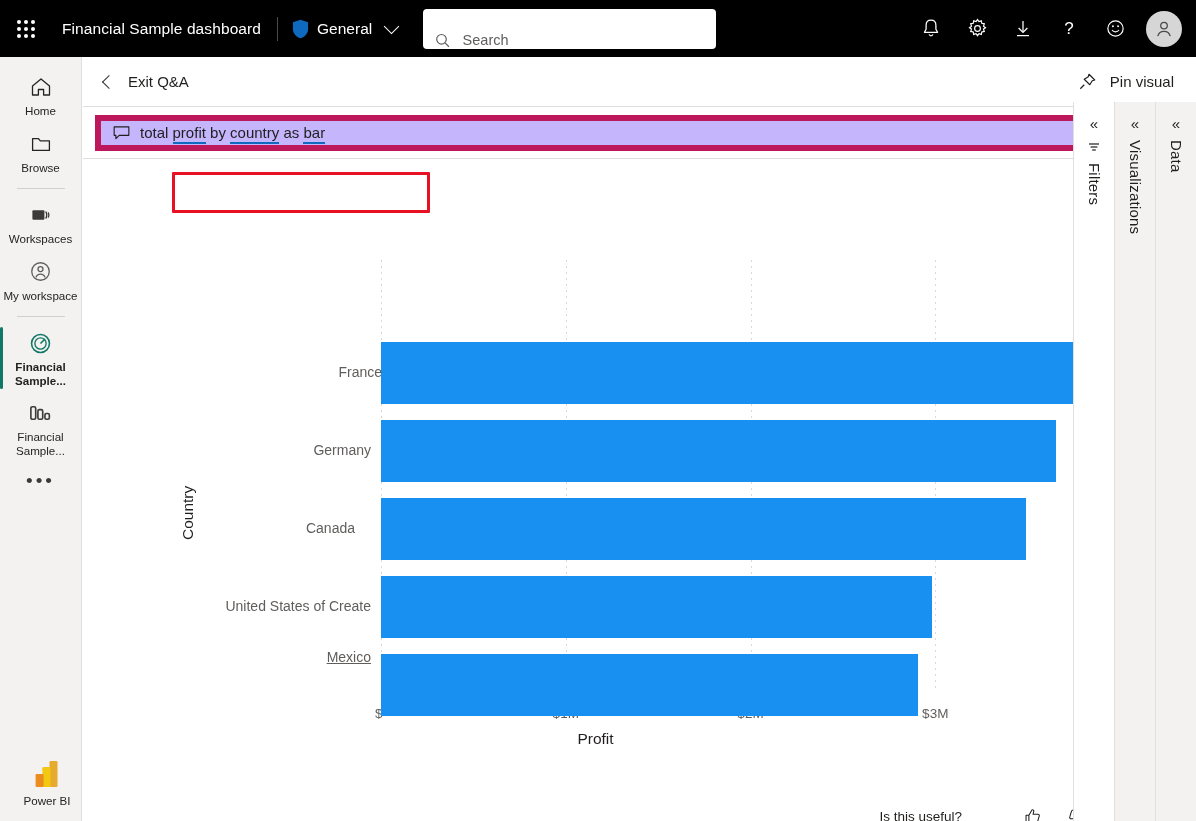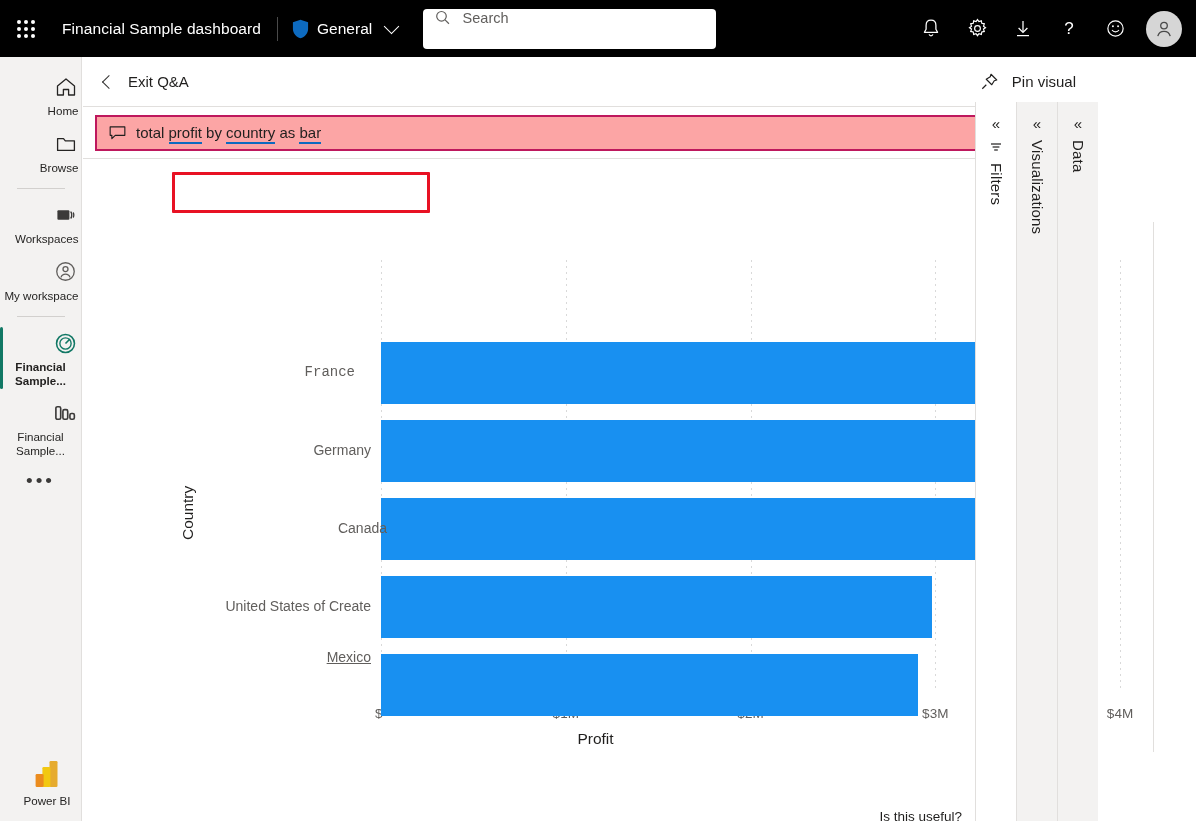"Search" #search-wrap { align-items: flex-start -> flex-end }
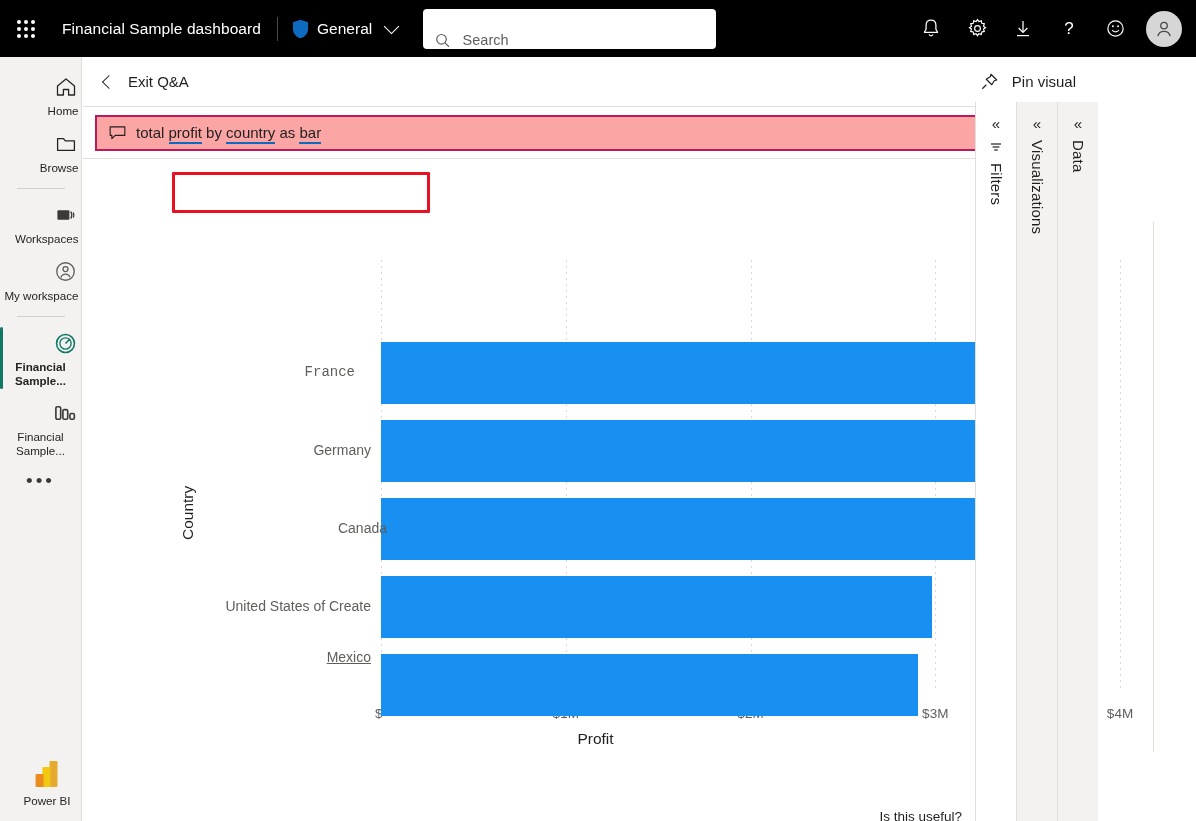"Exit Q&A" #content { width: 1015px -> 1113px }
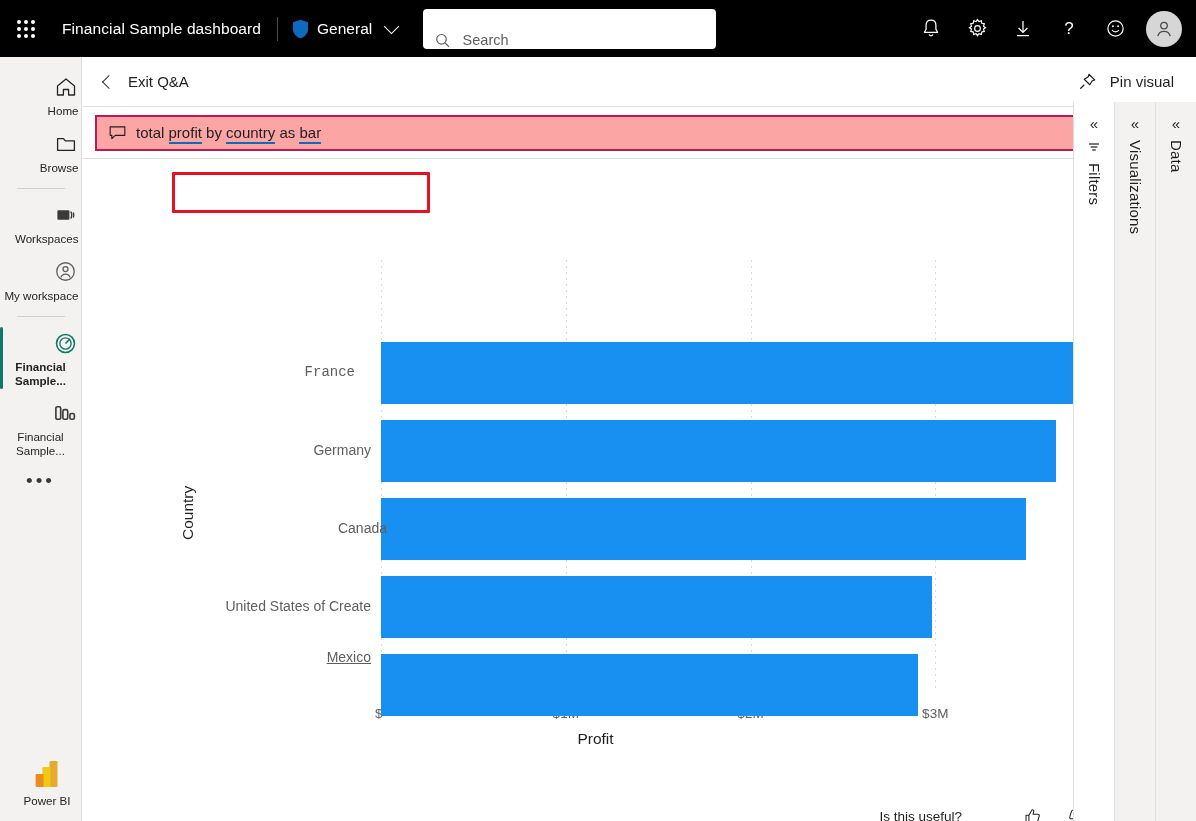"Home" .nav-item { align-items: flex-end -> center }
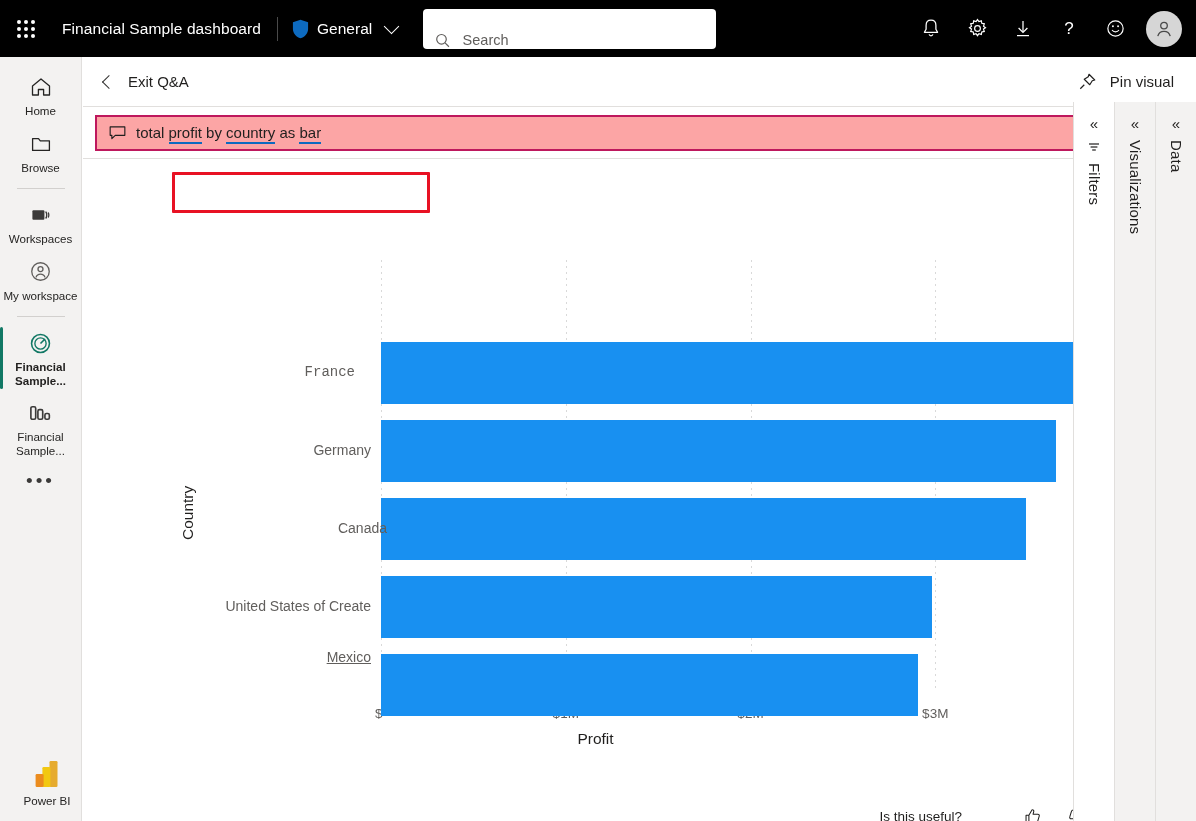"total profit by country as" #question-box { background: #fca5a5 -> #c4b5fd; border: 2px solid #be185d -> 6px solid #be185d }
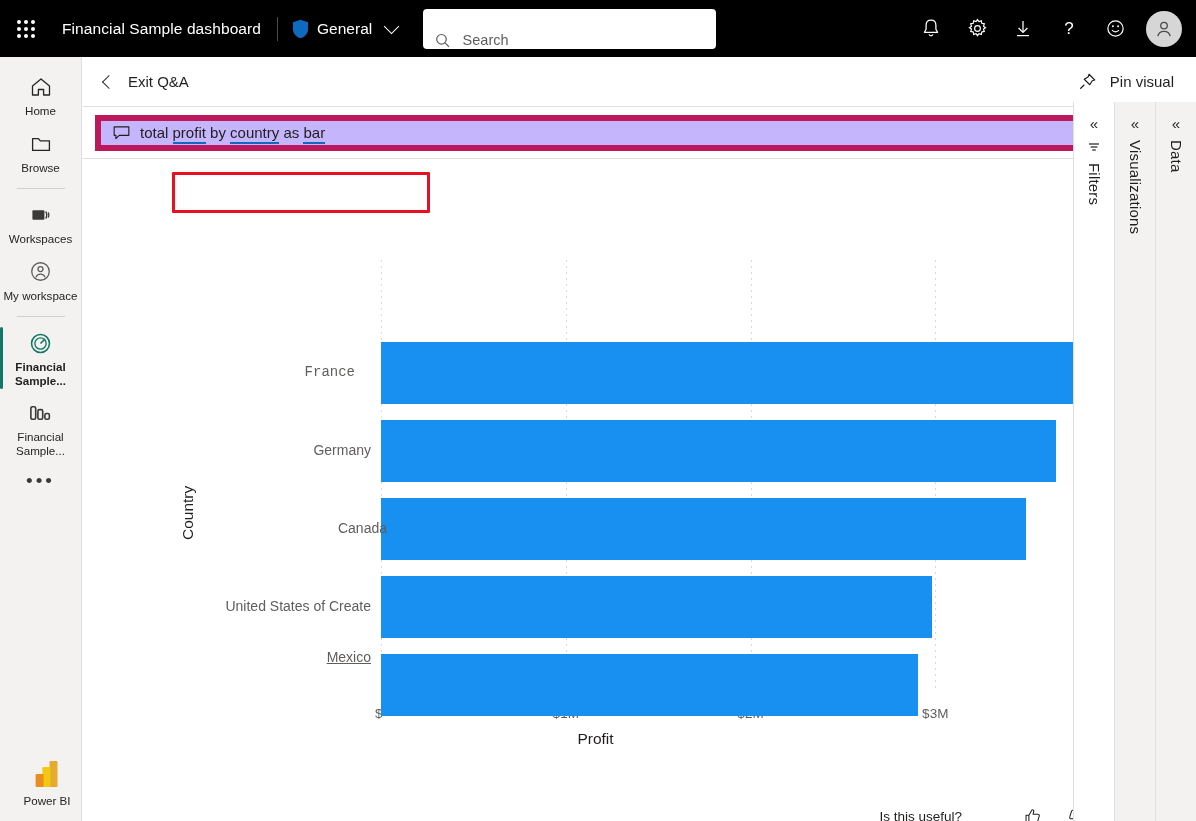"France" div.cat-label { font-family: Liberation Mono, monospace -> none; left: 72px -> 99px }
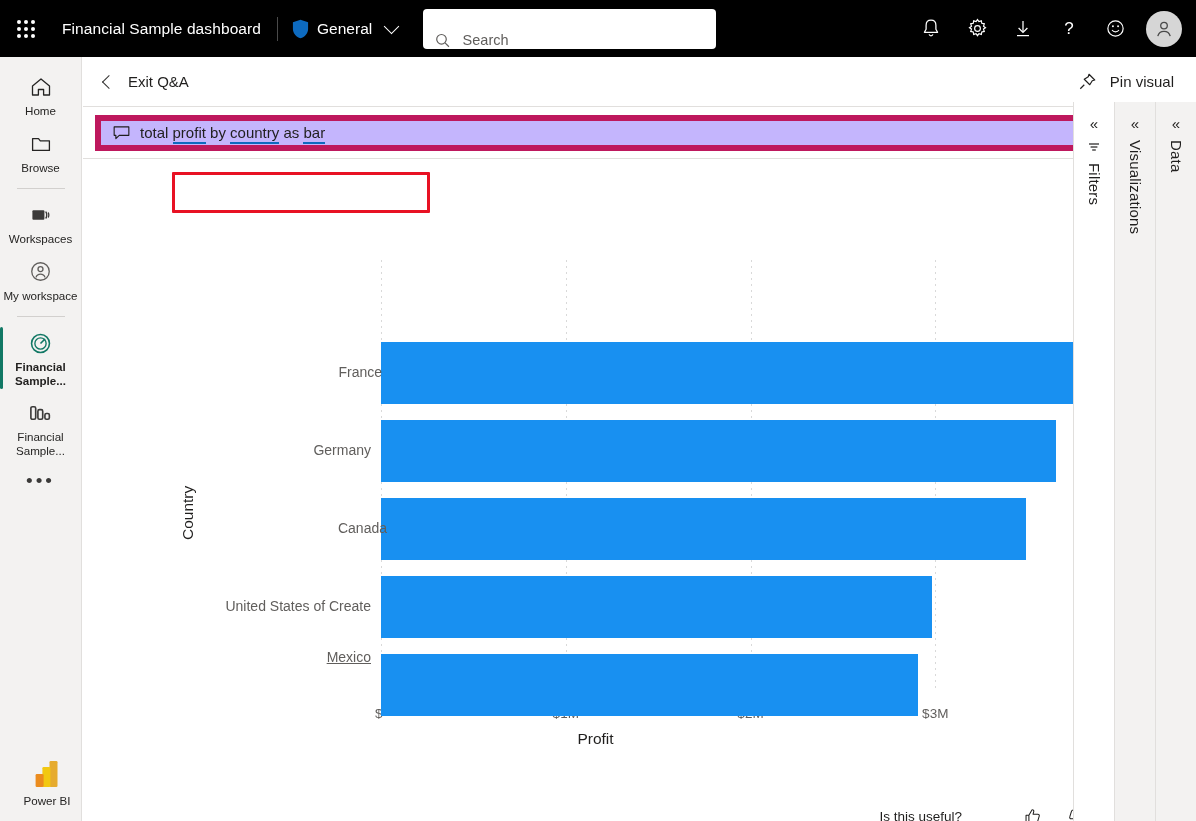"Canada" div.cat-label { left: 104px -> 72px }
